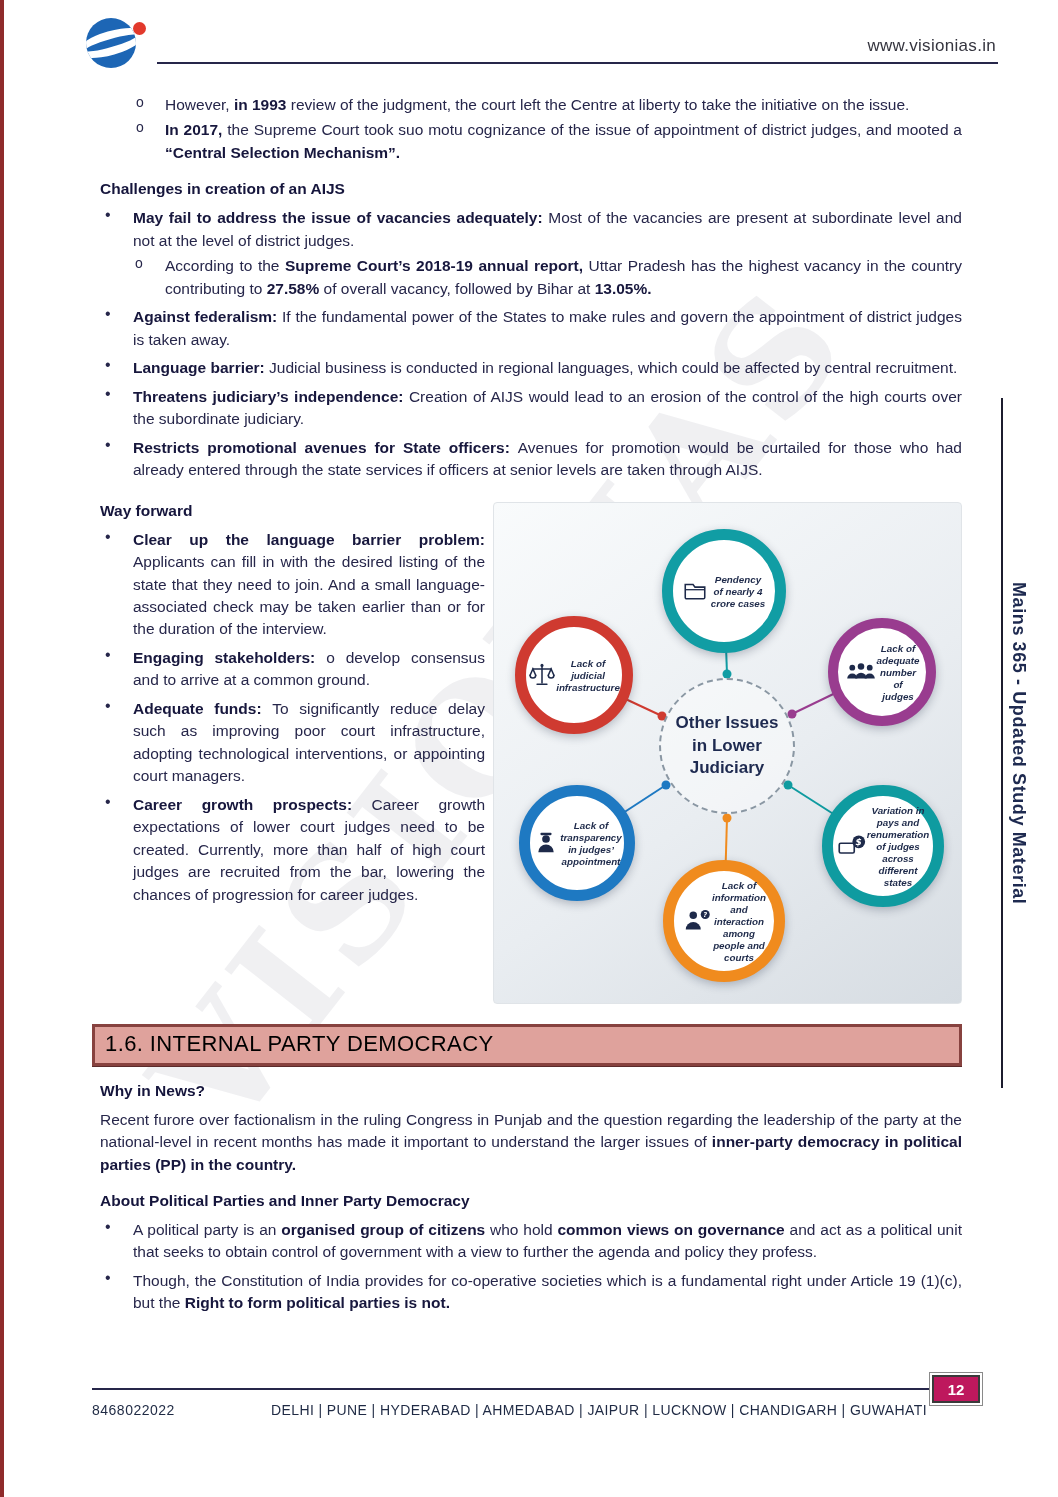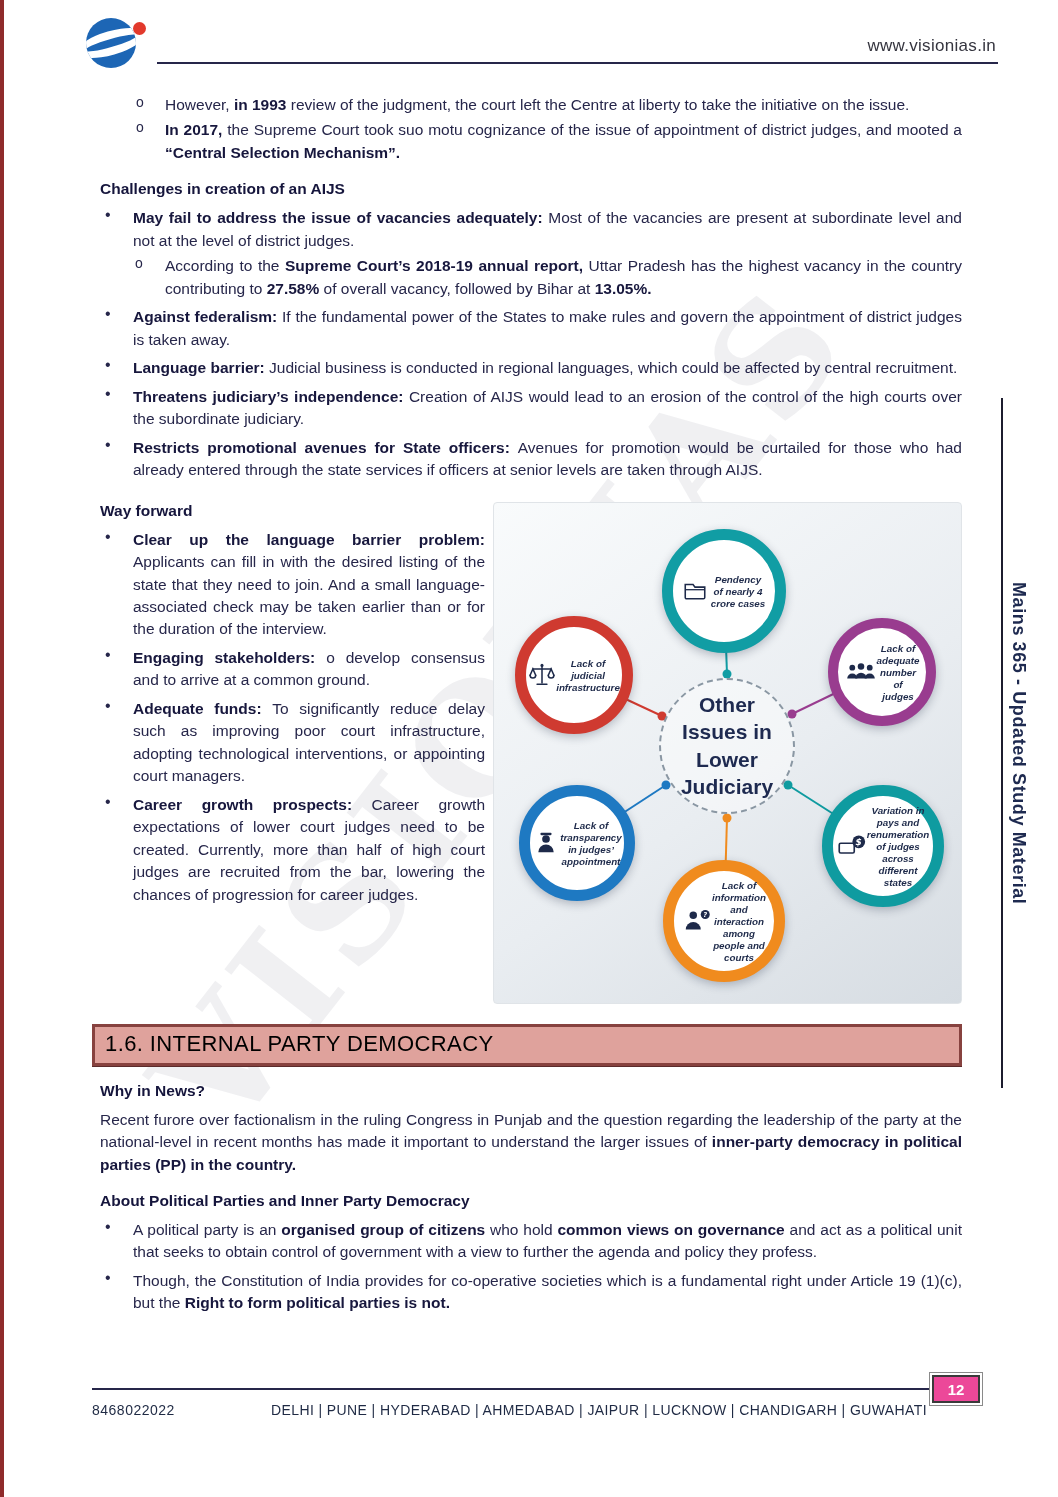"Other Issues in Lower Judiciary" .center-node { font-size: 21px -> 17px }
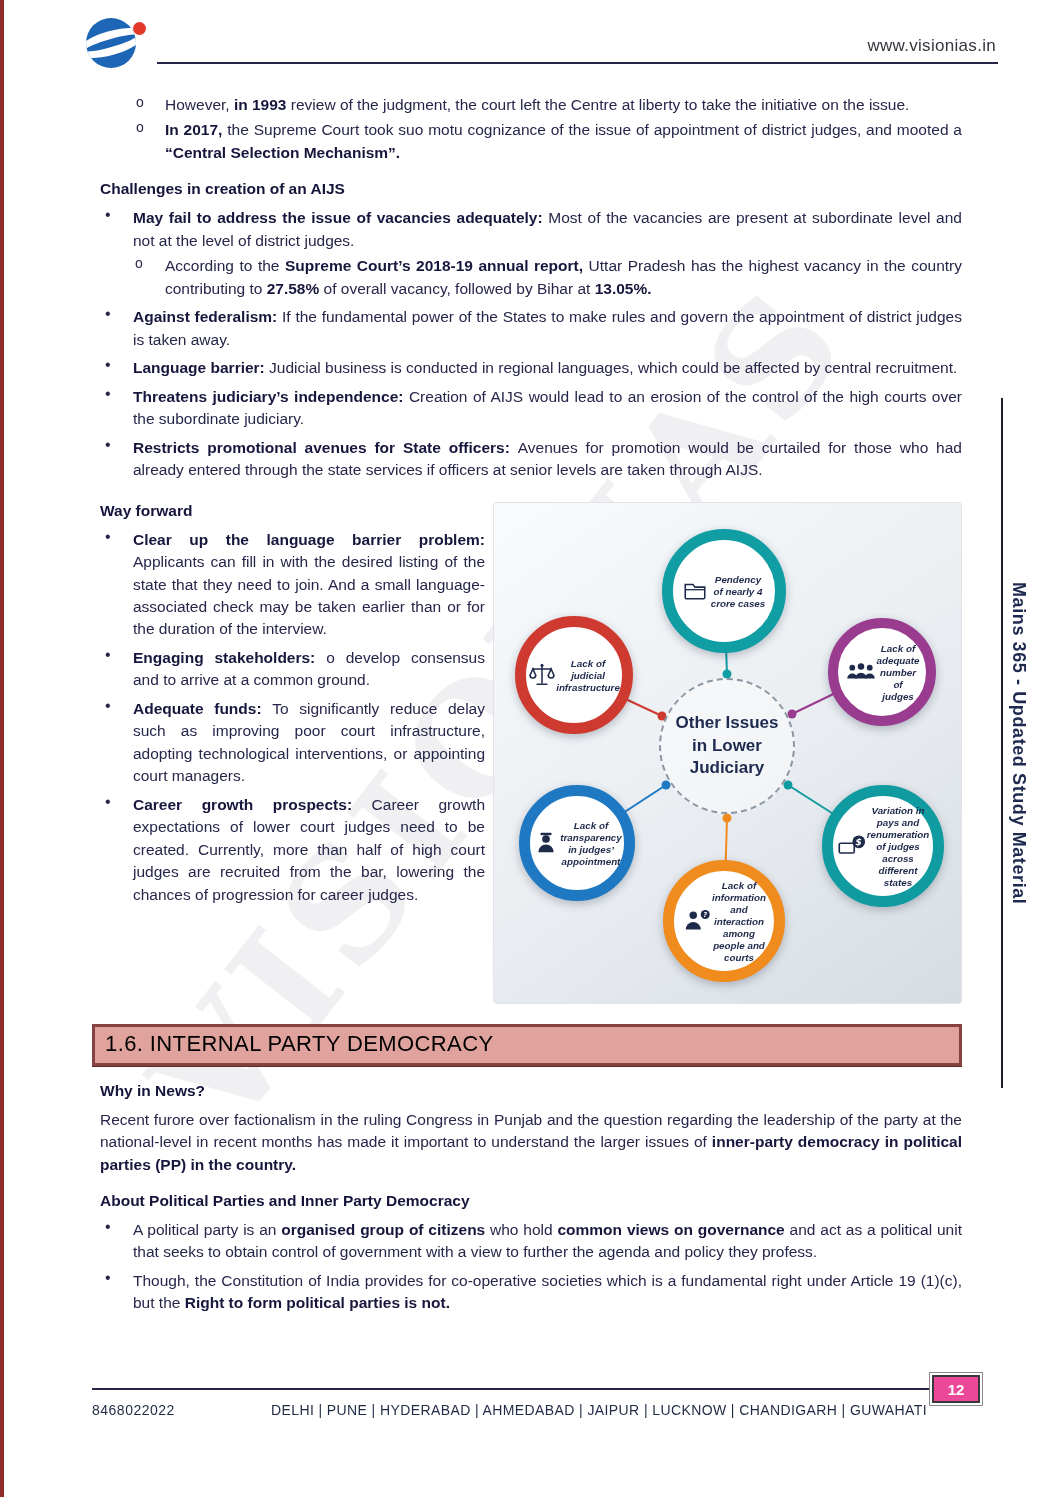"12" .page-num { background: #ec4899 -> #be185d }
